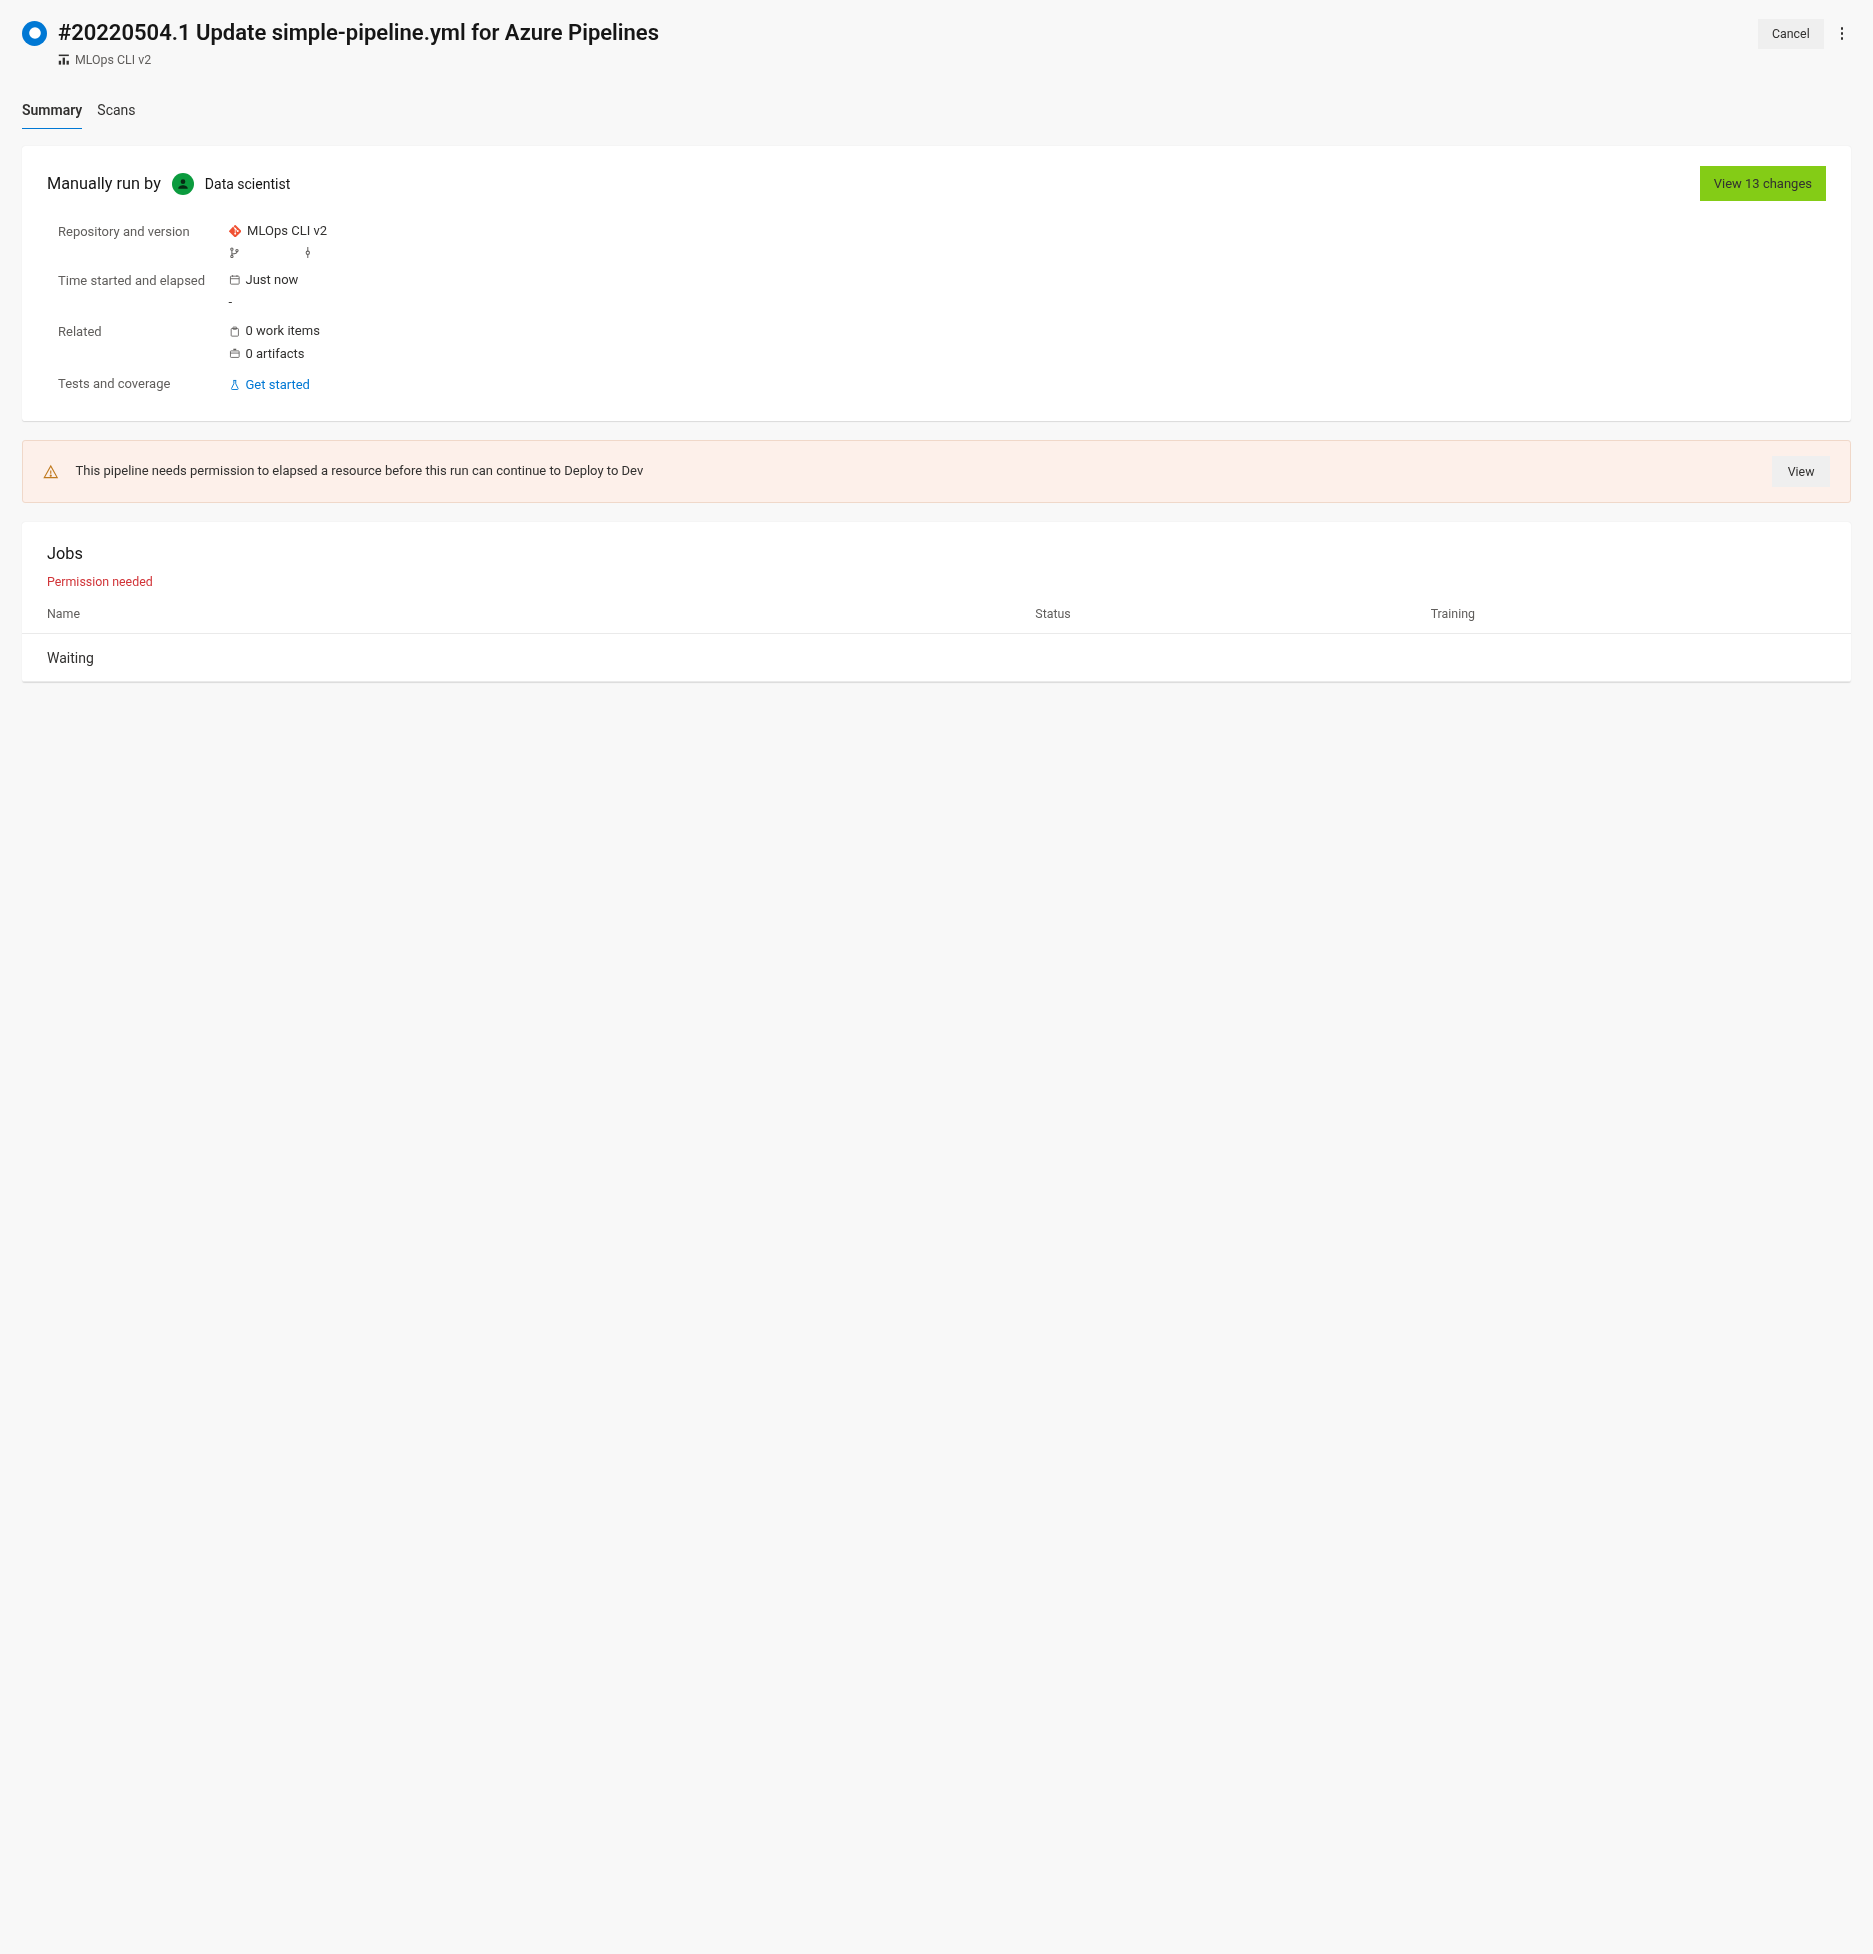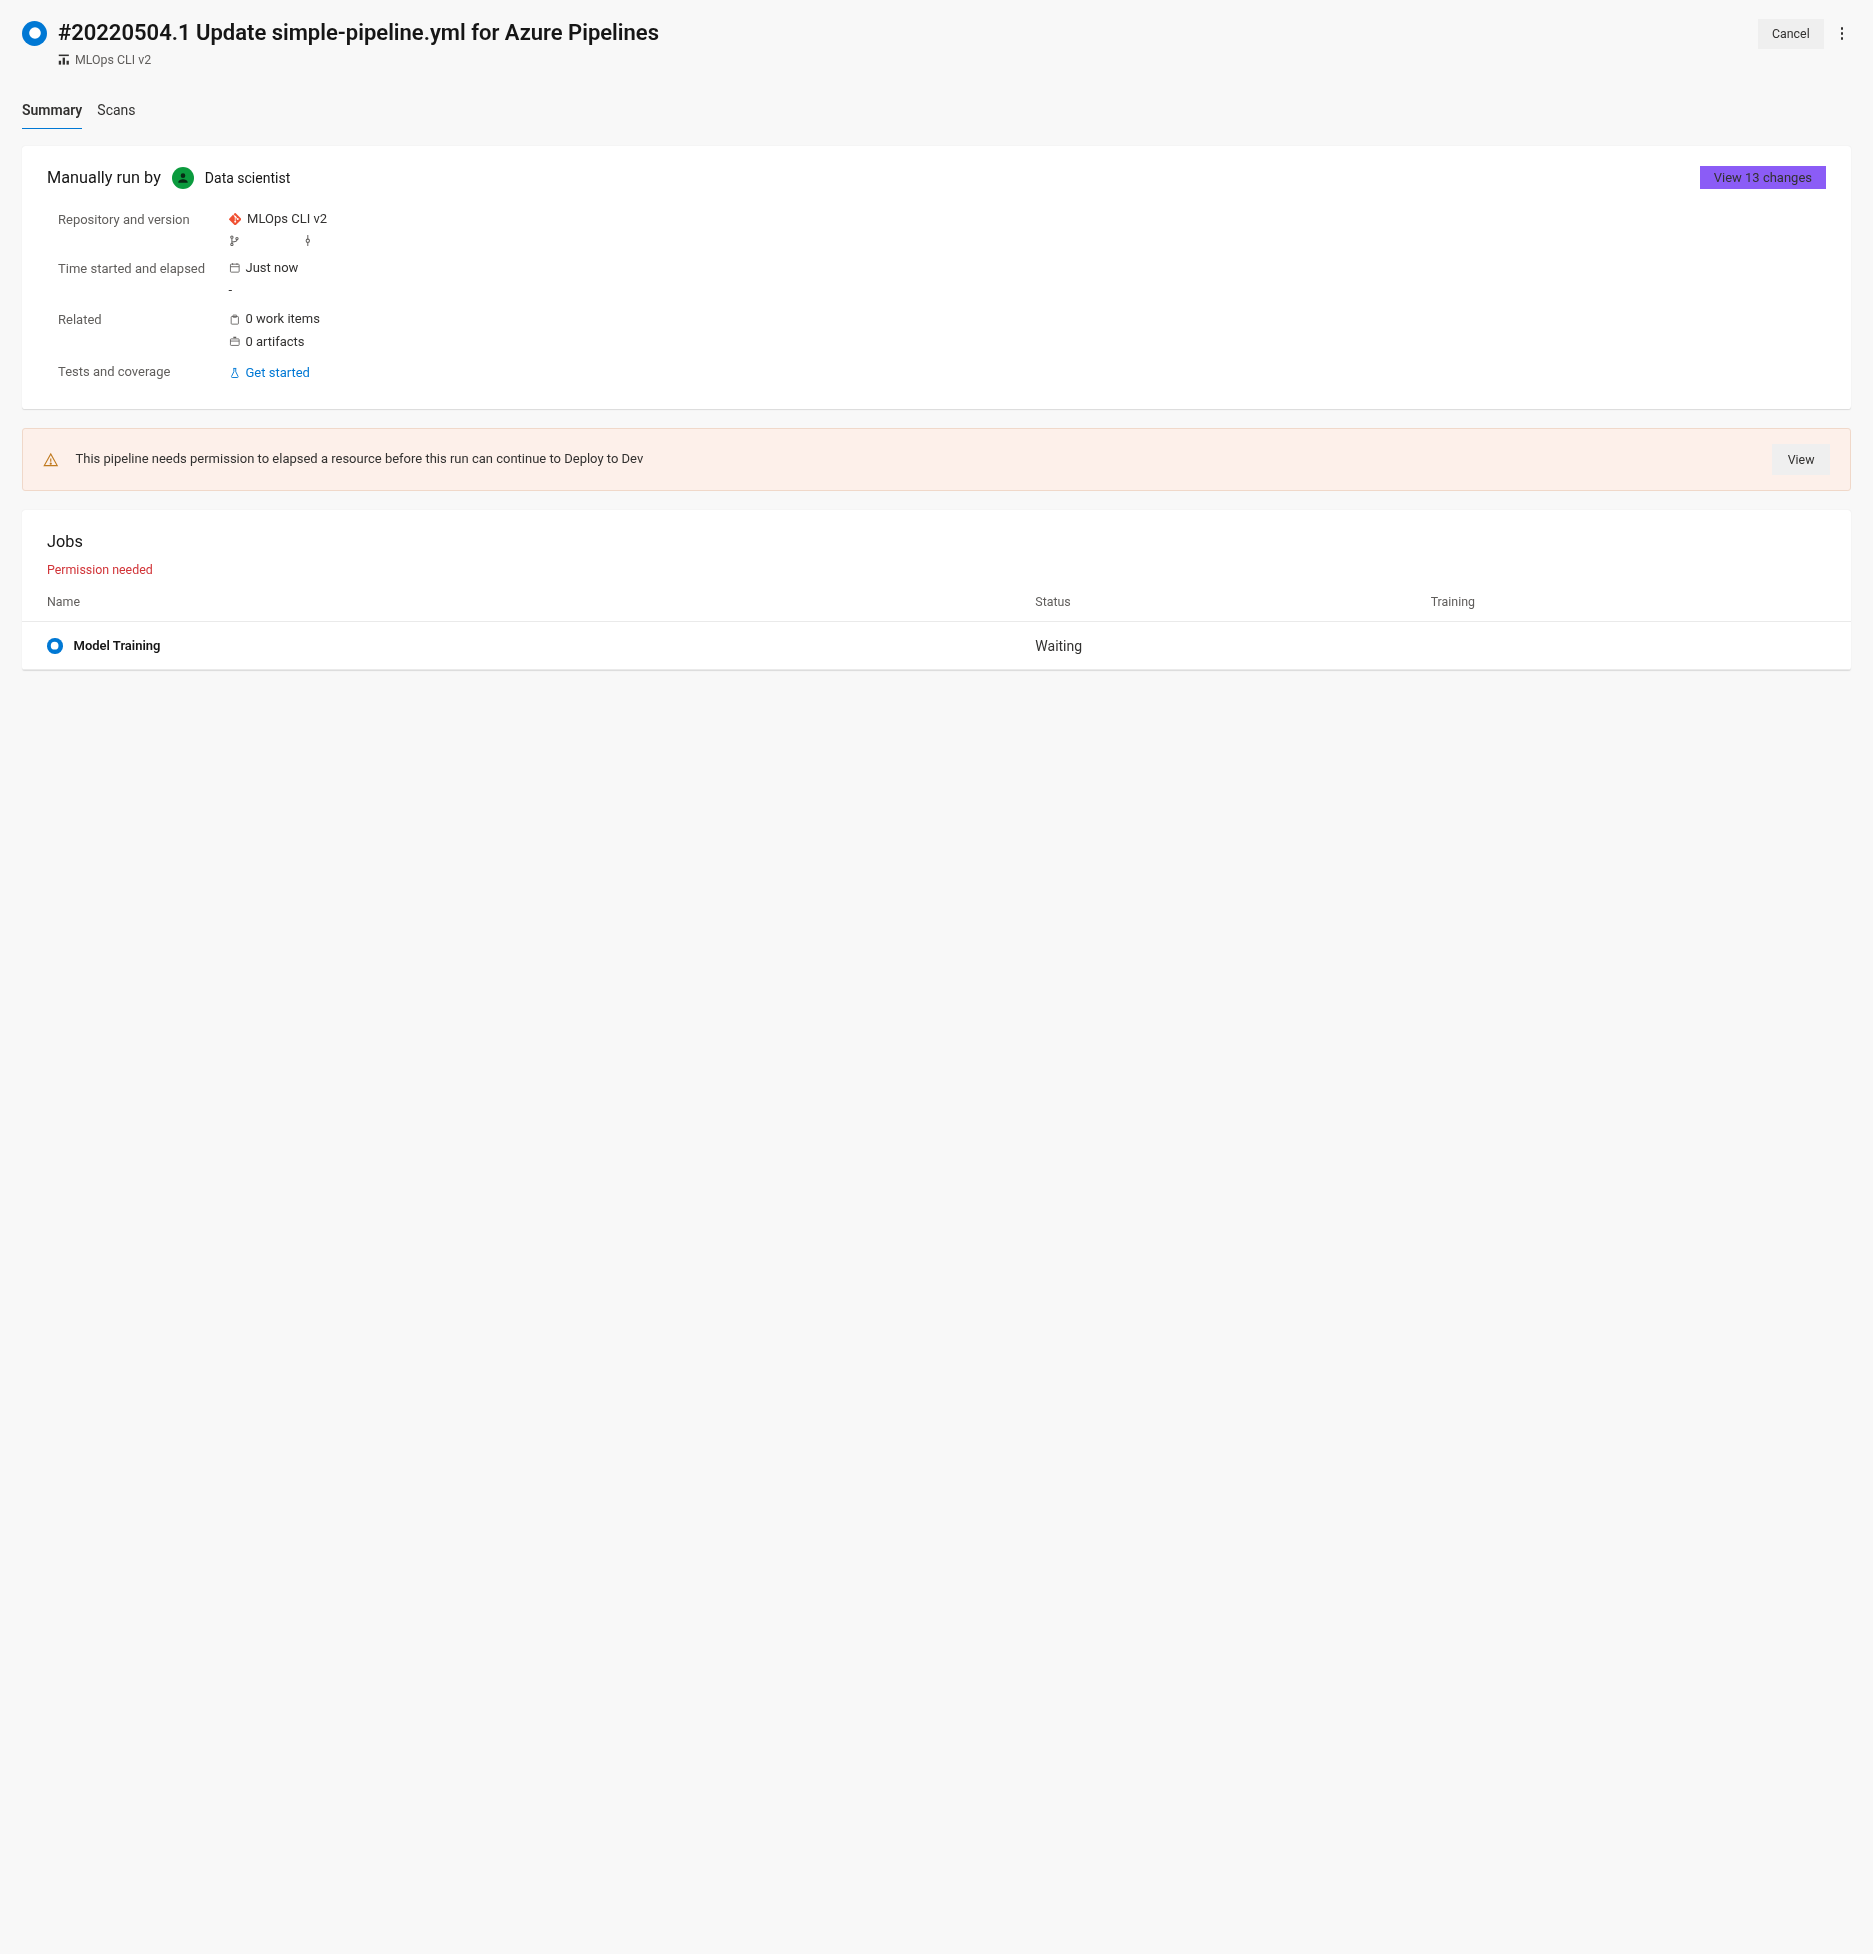"View 13 changes" .view-changes { background: #8b5cf6 -> #84cc16; padding: 4px 14px -> 10px 14px }
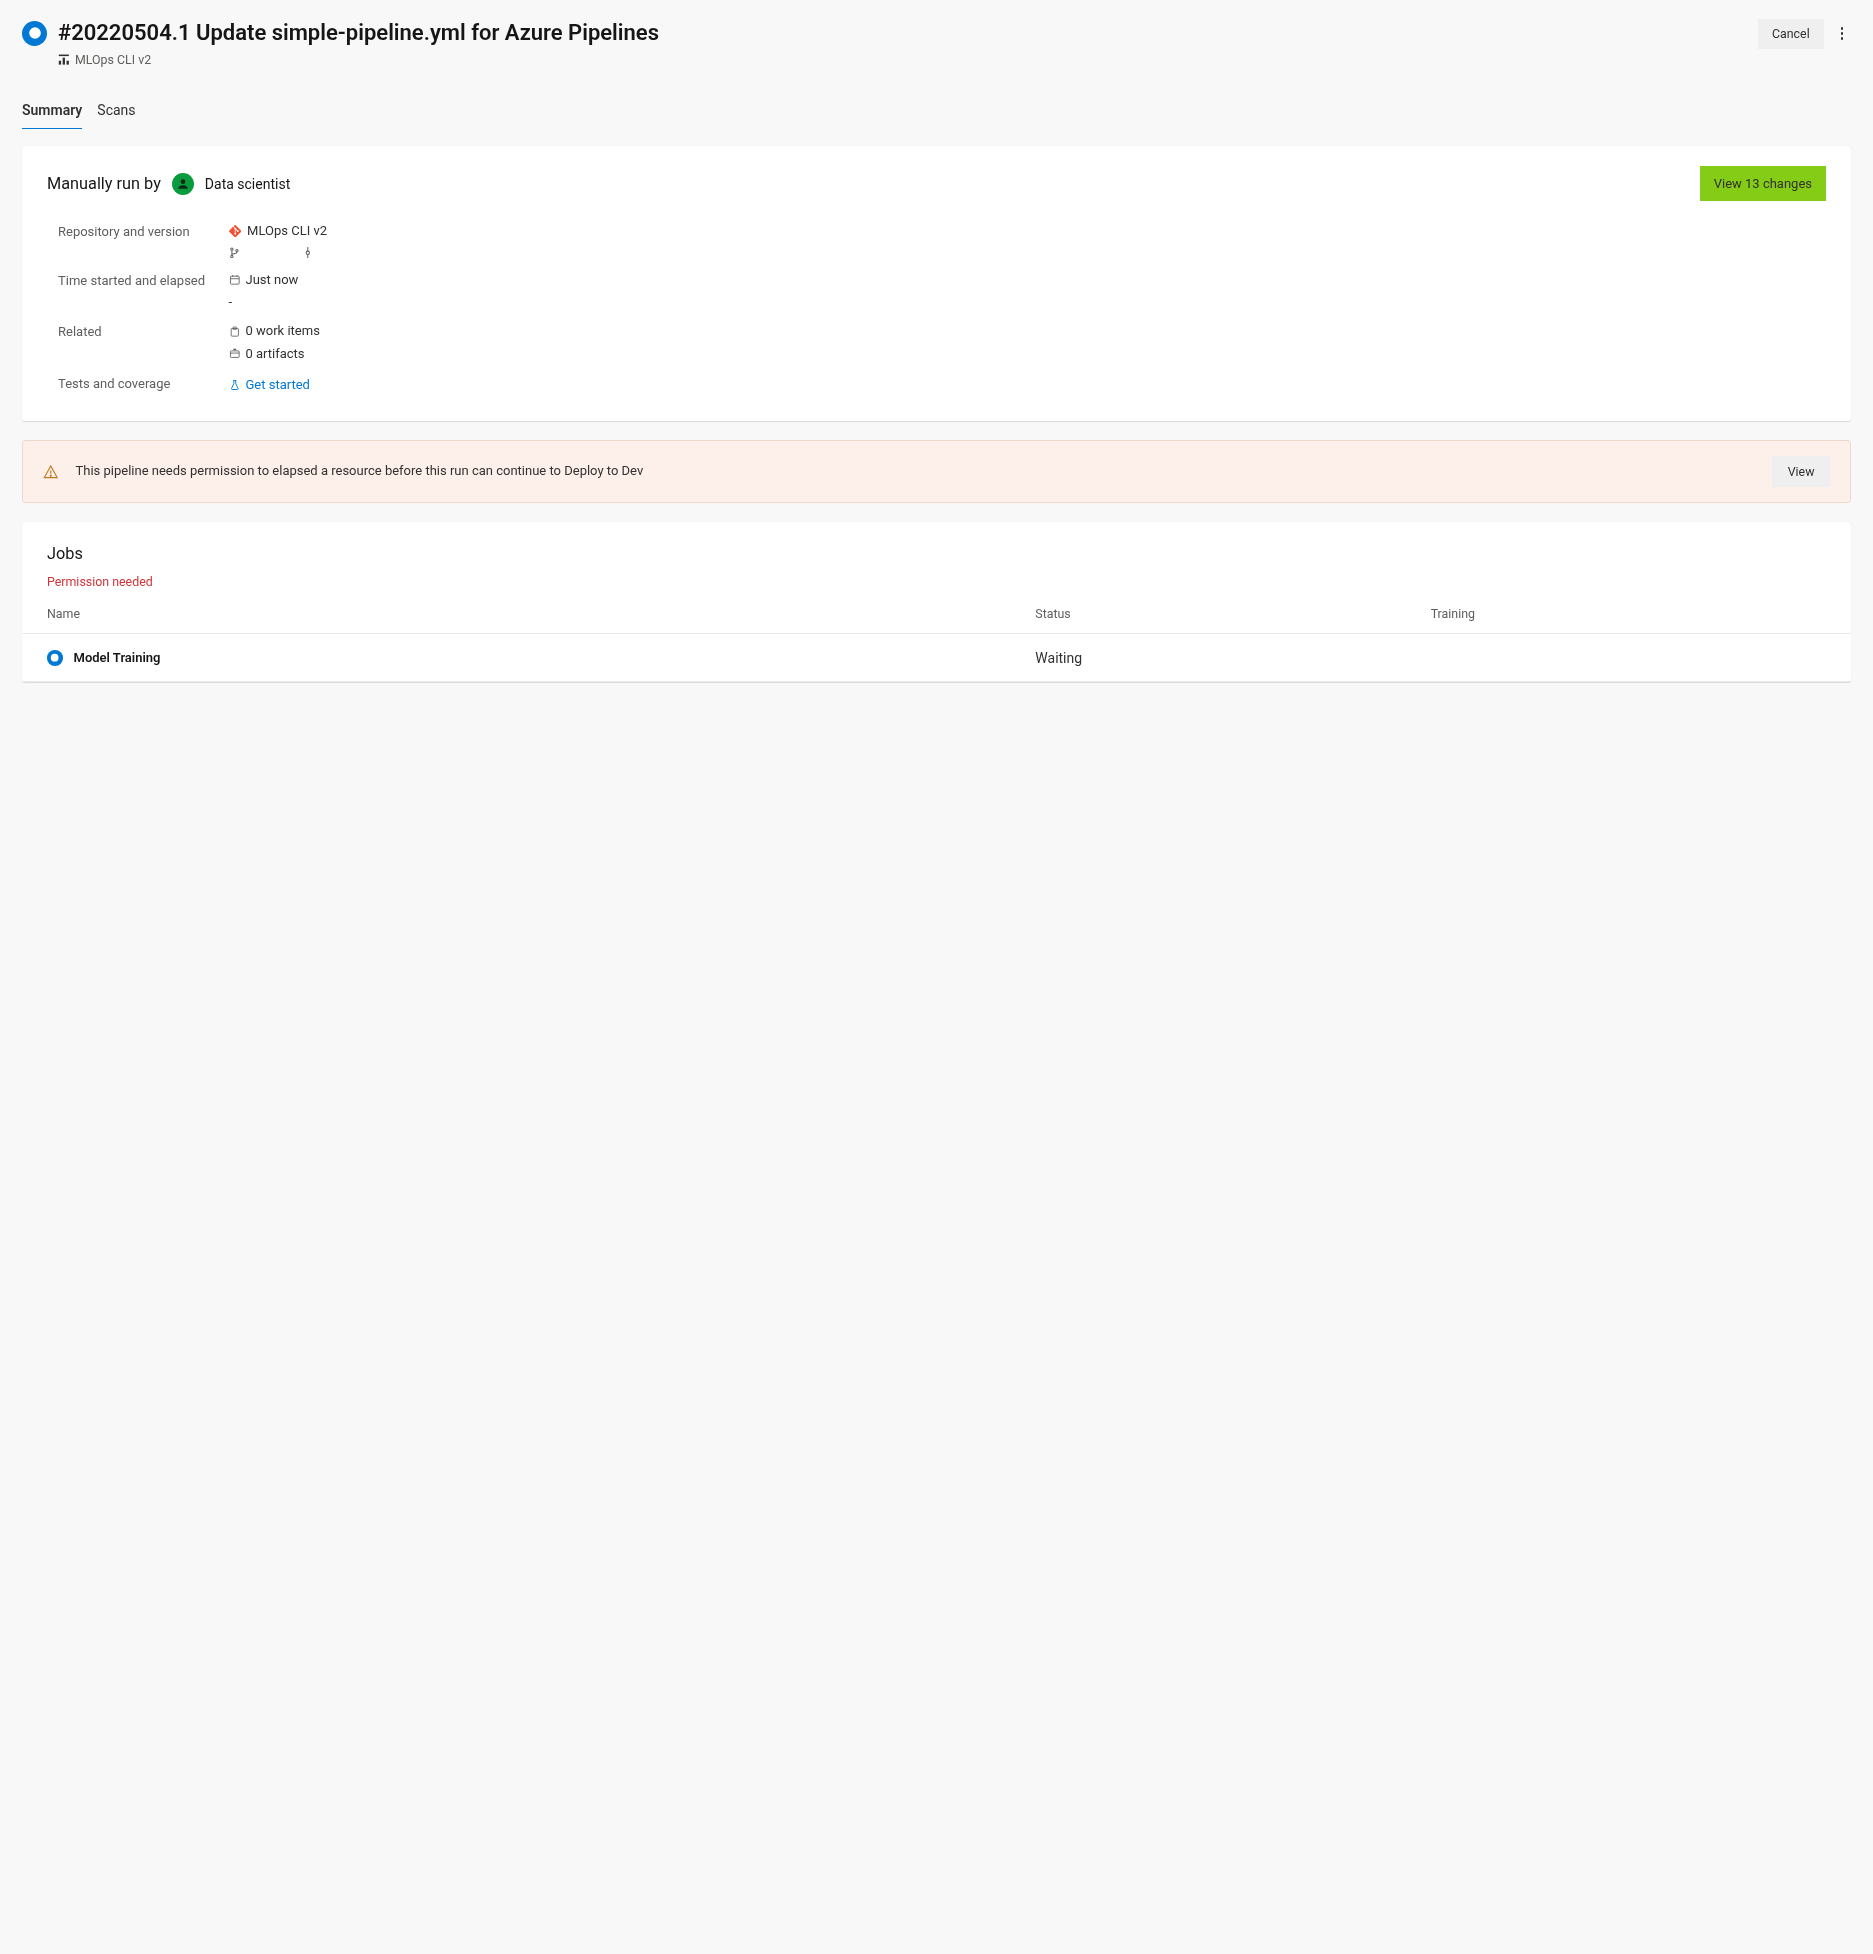"Model Training" div.job-name-cell { html: <div> <span> <svg> <path></path> </svg> </span> <span>Model Training</span> </div> -> none }
